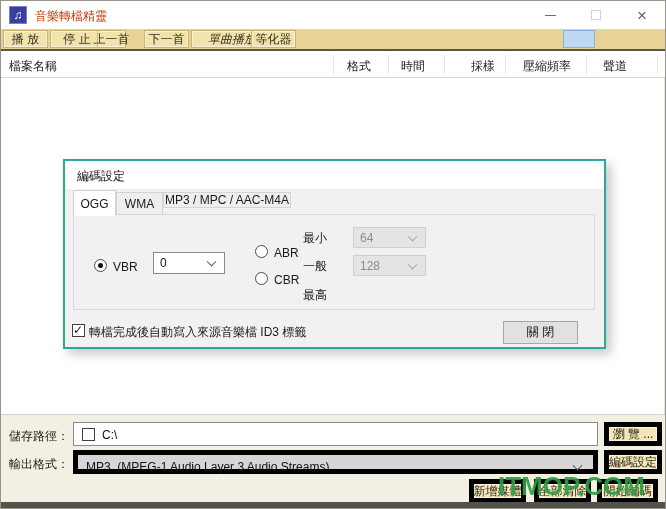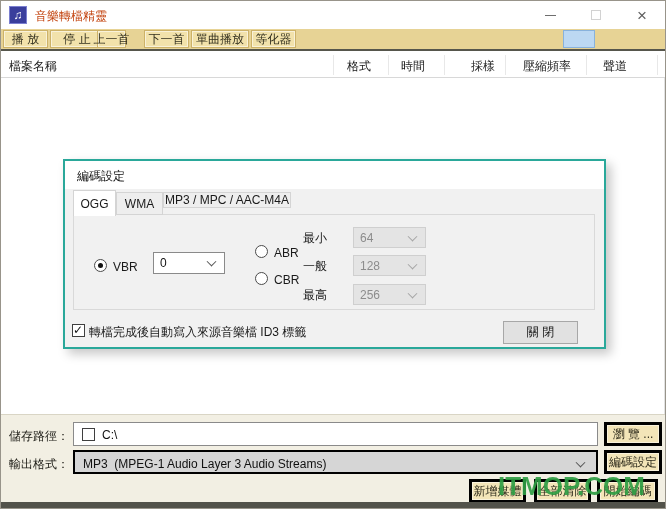"單曲播放" div.tbtn { font-style: none -> italic; width: 58px -> 82px }
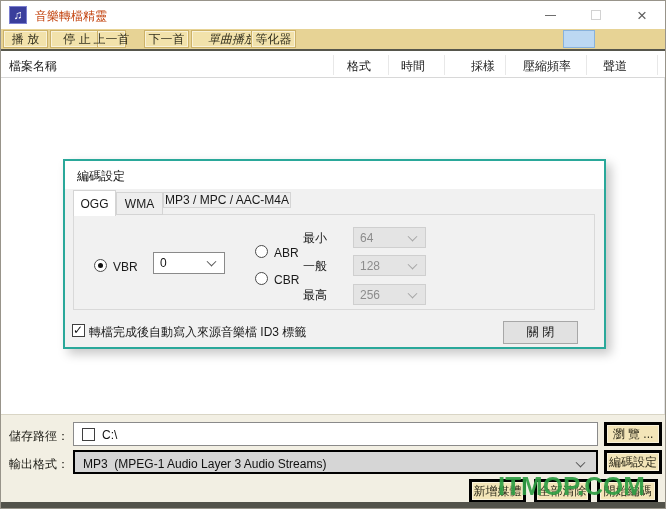"256" div.dd { html: <div> <span>256</span> <div></div> </div> -> none }
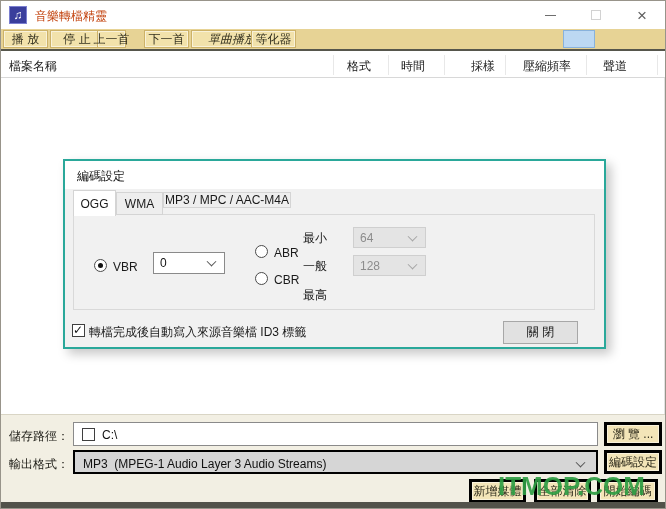"瀏 覽 ..." .gbtn { border: 3px solid #000000 -> 5px solid #000000 }
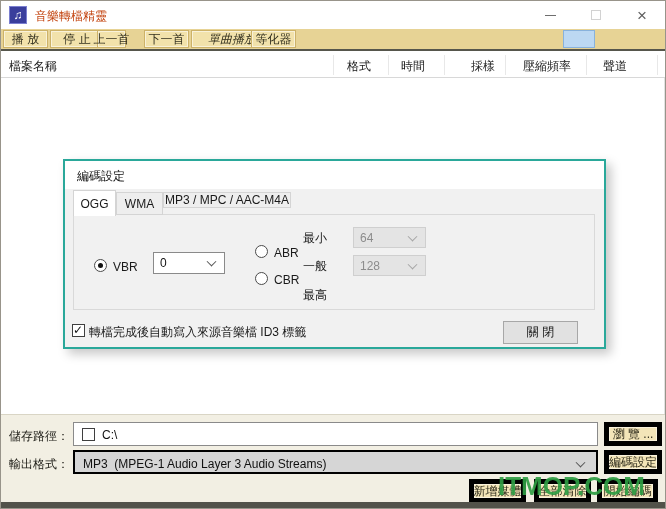"MP3 (MPEG-1 Audio Layer 3" .fmtdd { border: 2px solid #000000 -> 5px solid #000000 }
